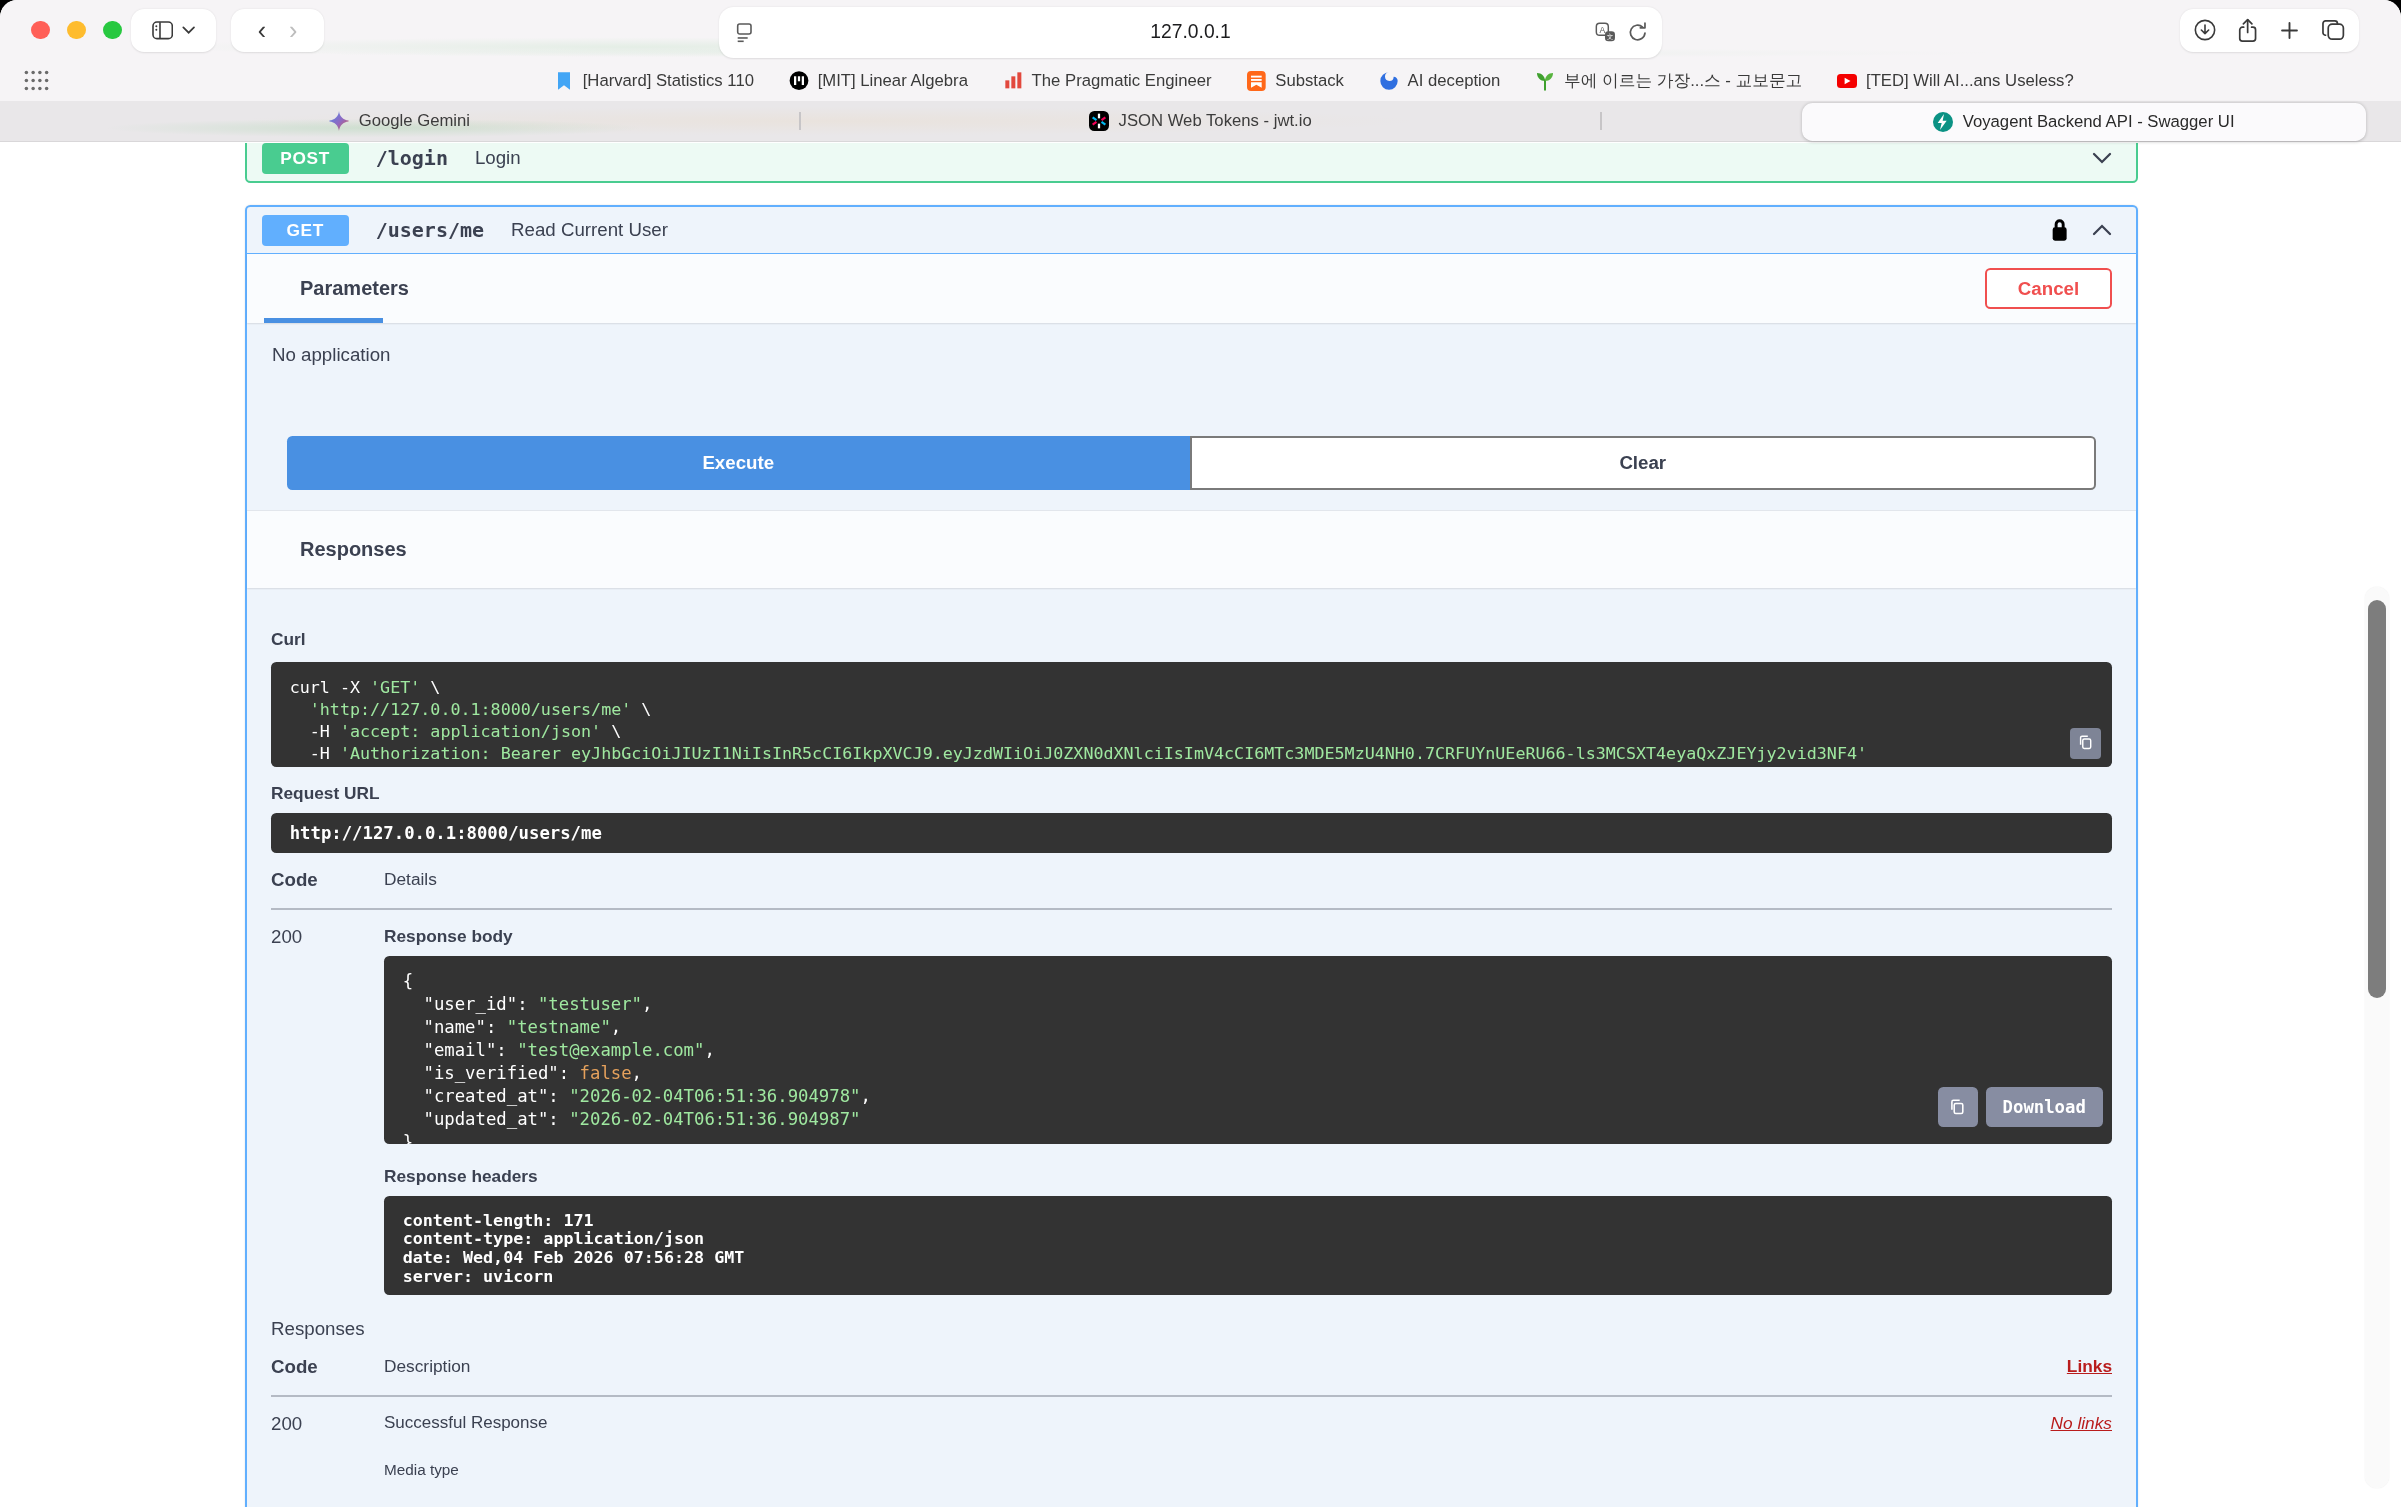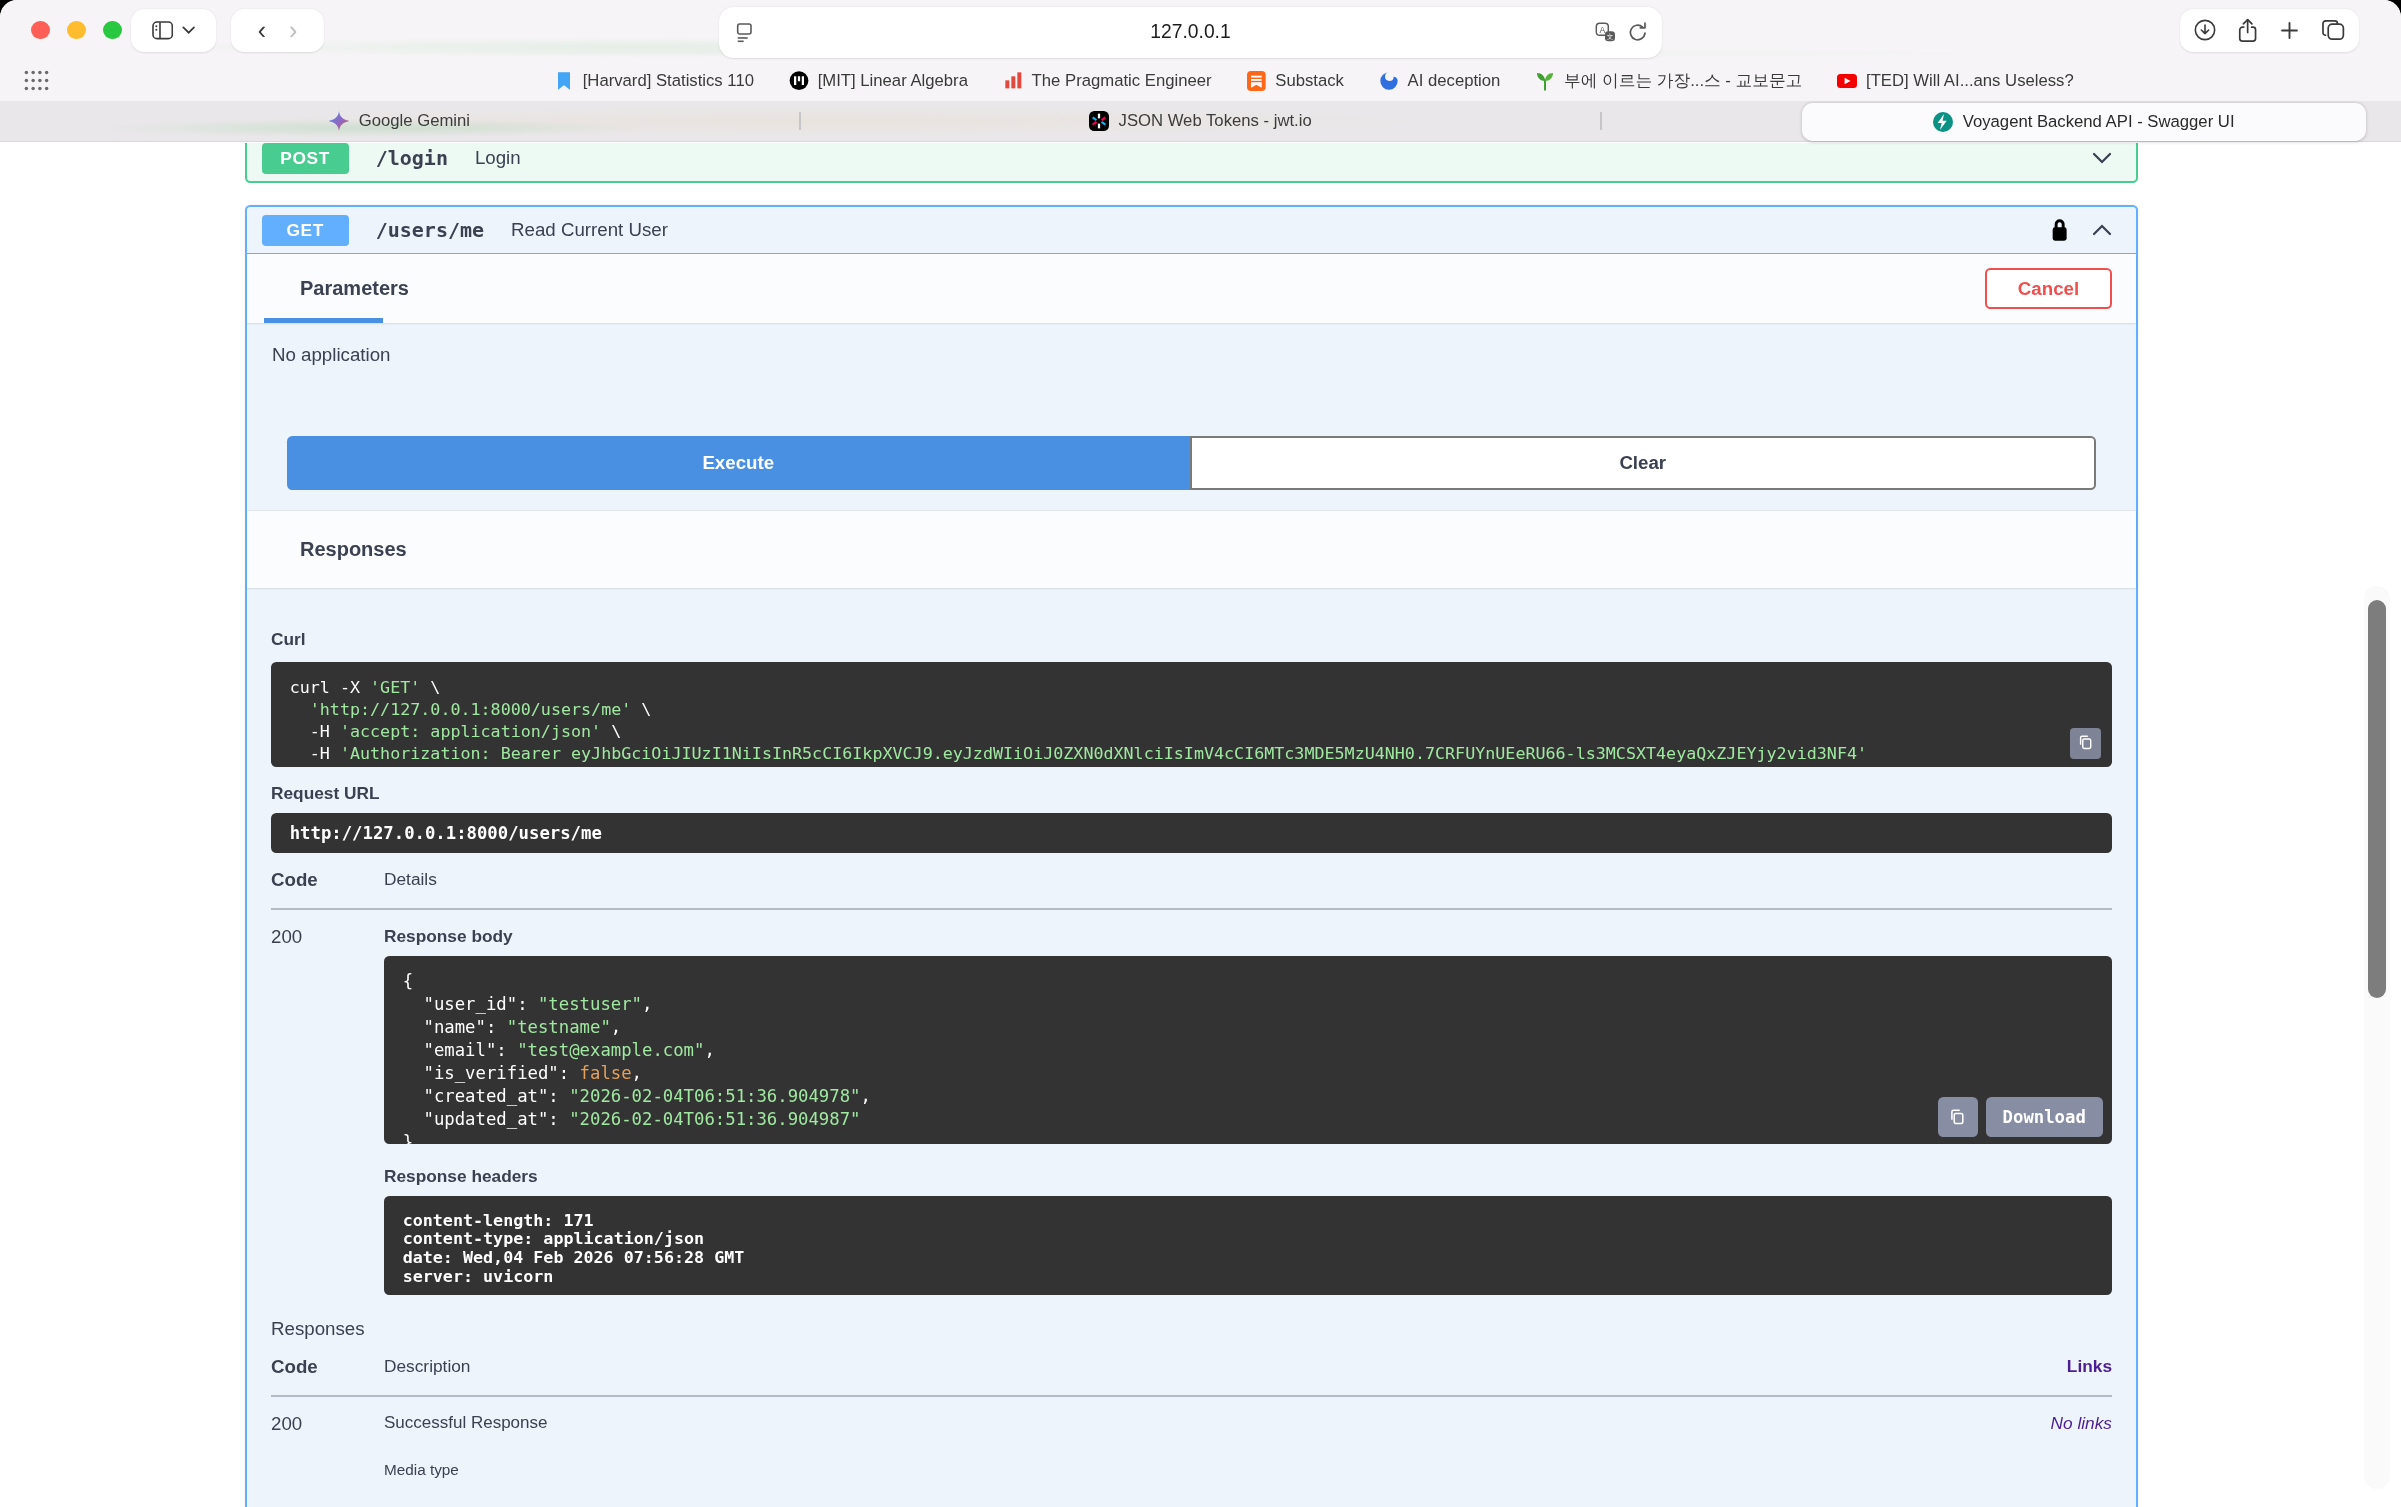"Download" .body-actions { bottom: 7px -> 17px }
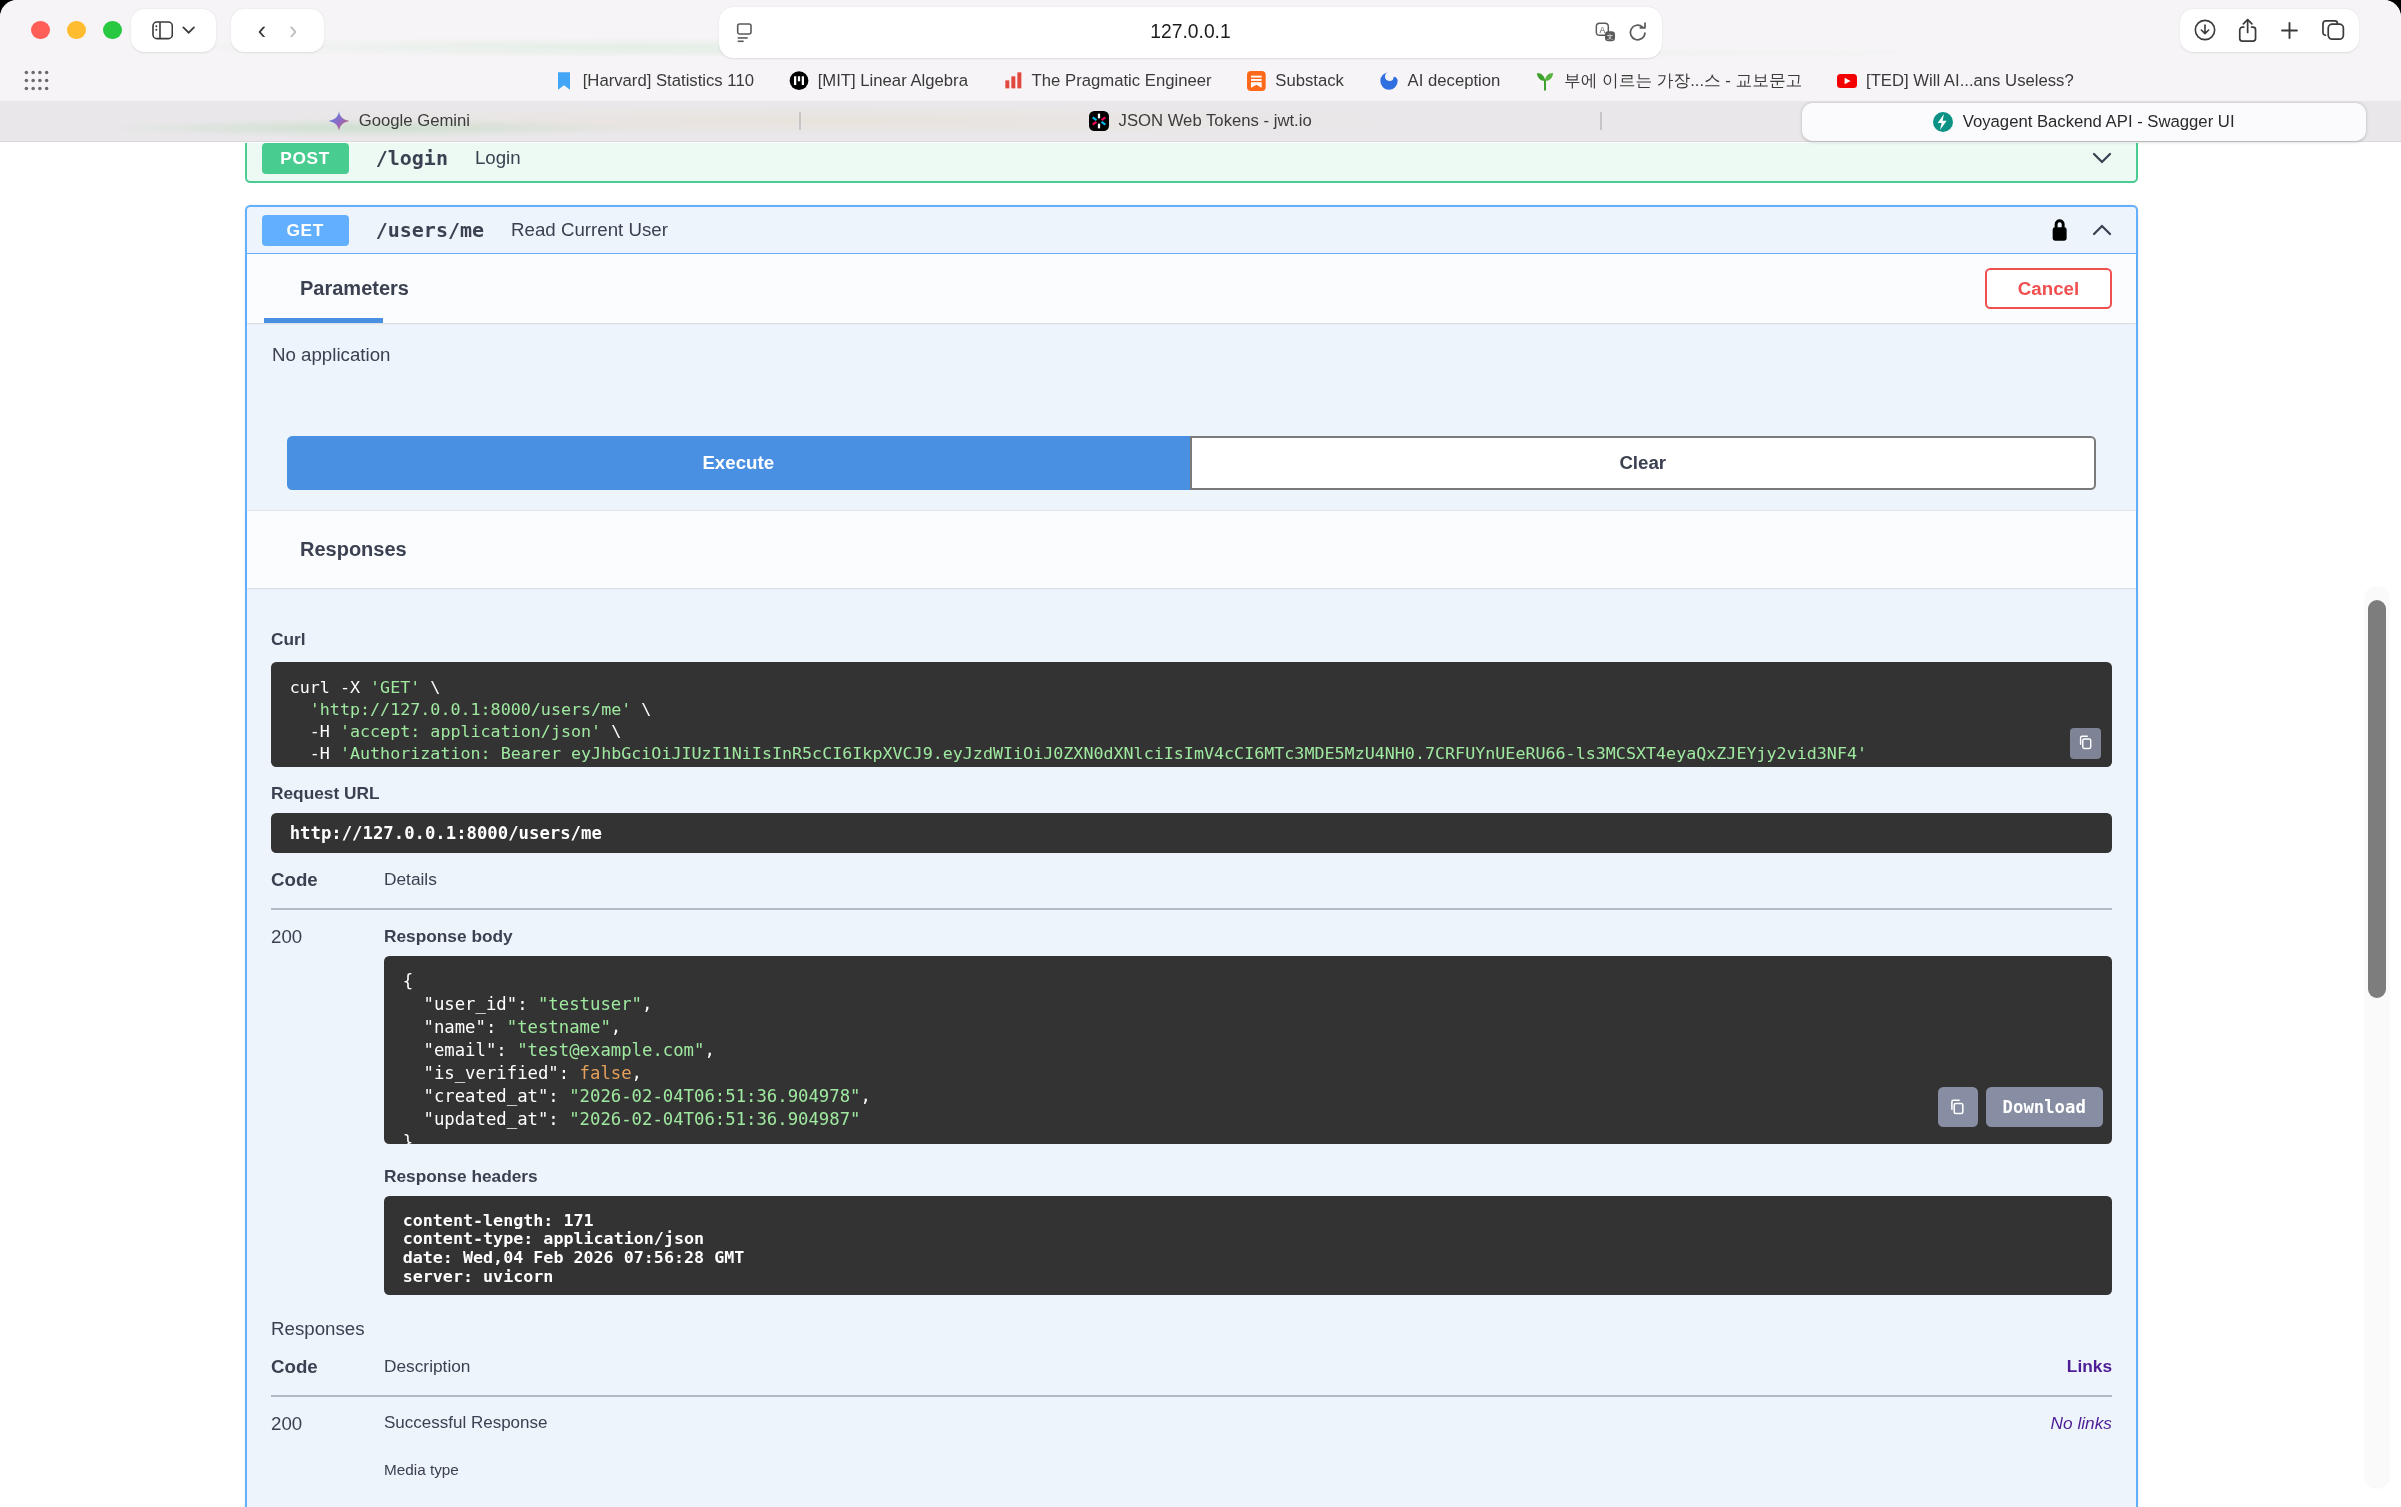"Links" .col-links { color: #4c1d95 -> #b91c1c; text-decoration: none -> underline }
